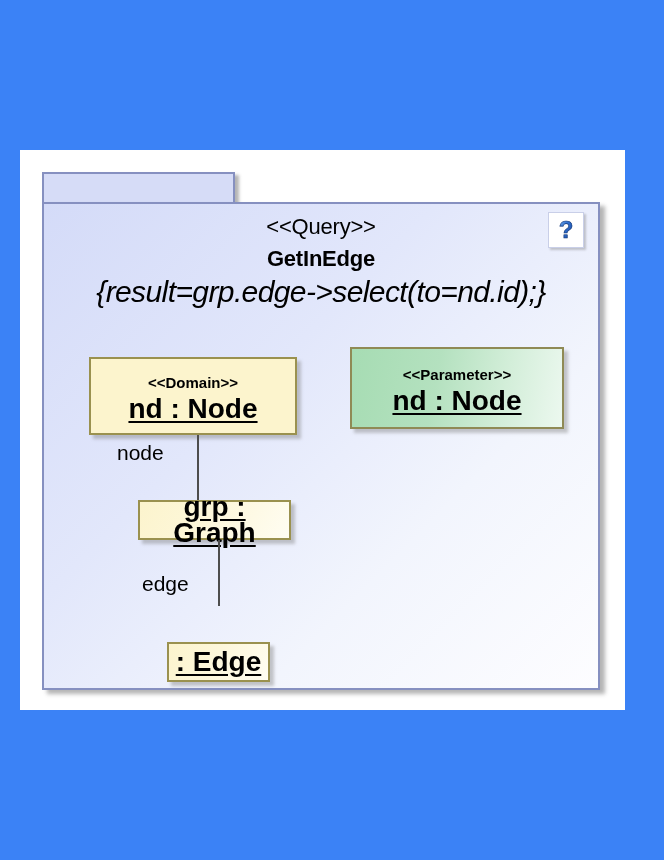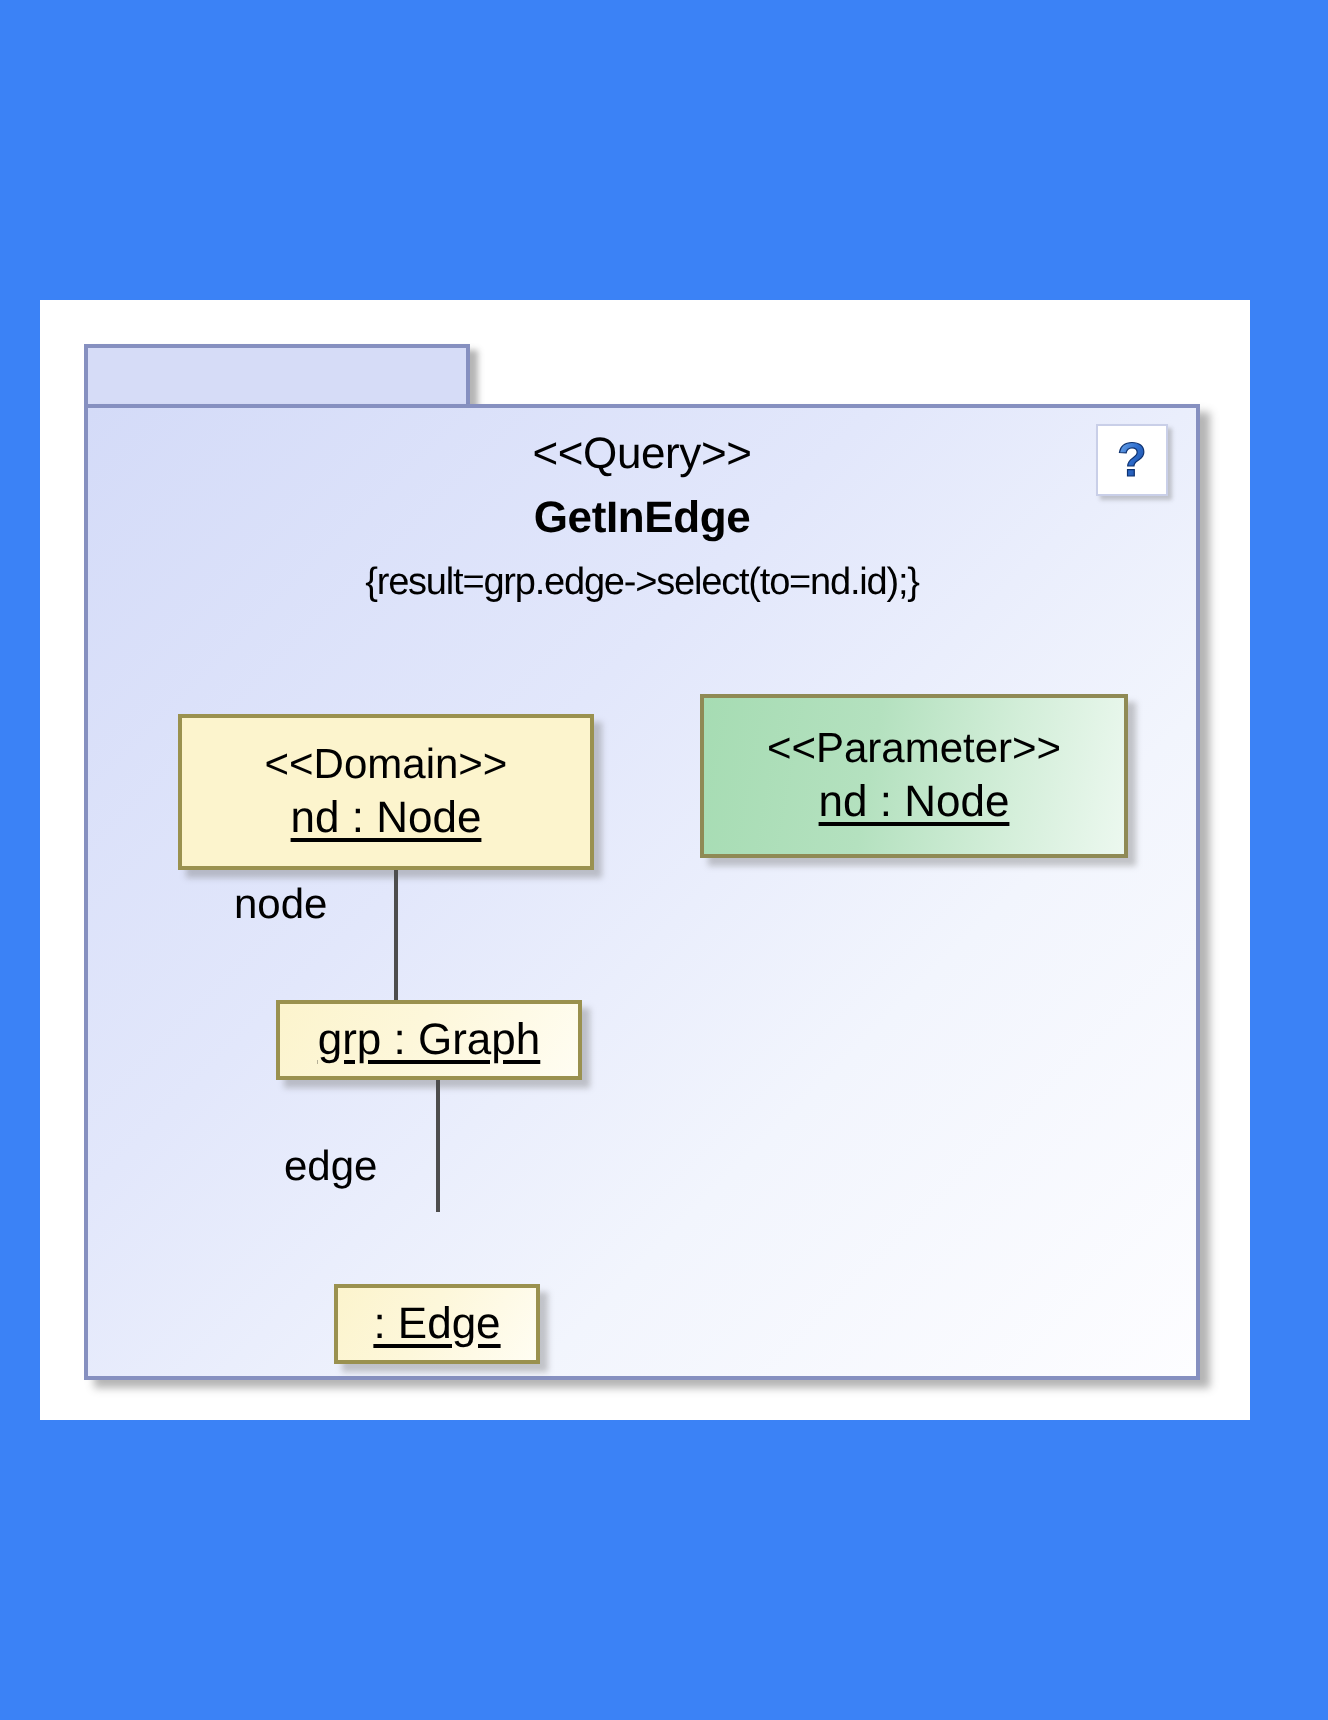"{result=grp.edge->select(to=nd.id);}" .pkg-constraint { font-size: 19px -> 30px; font-style: none -> italic }
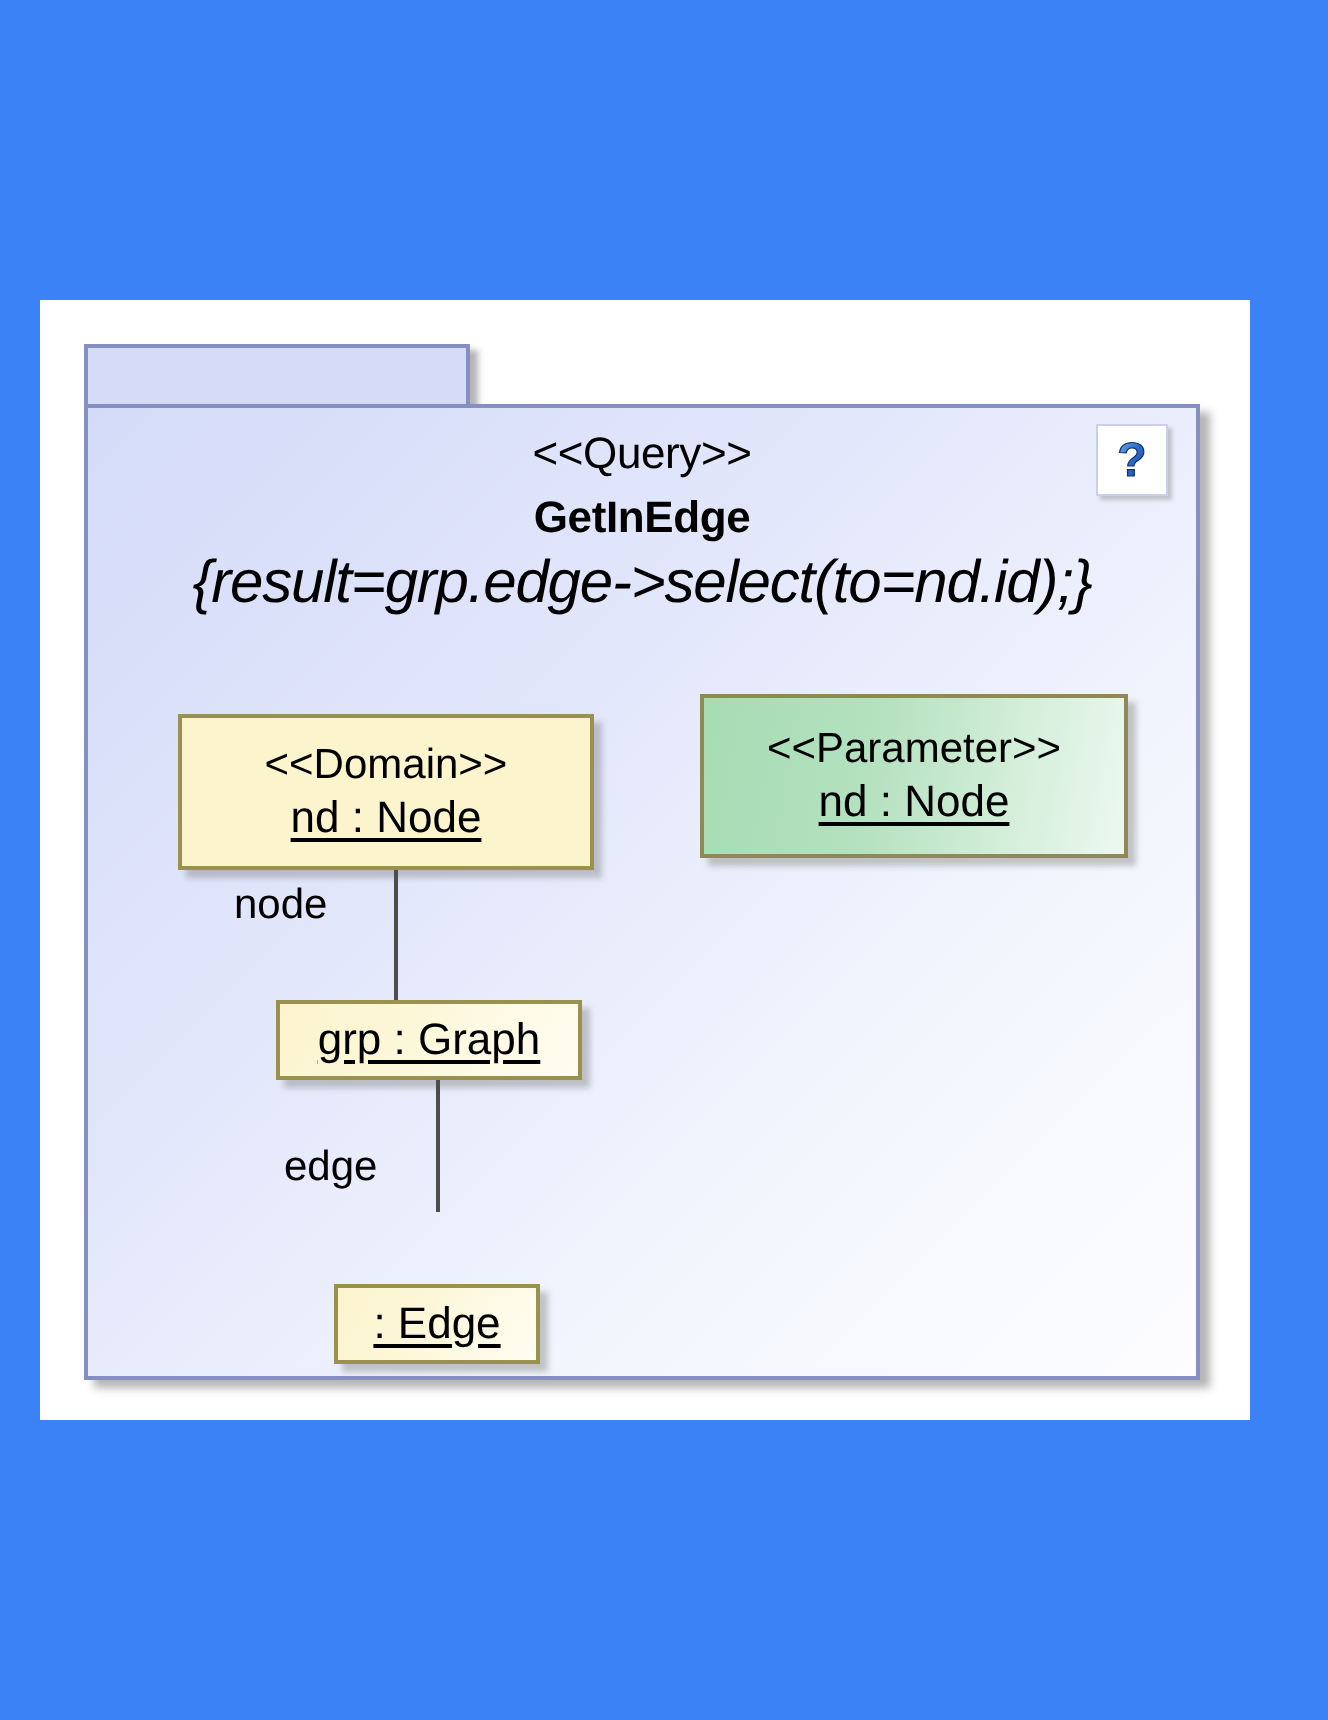"<<Domain>>" .obj .stereo { font-size: 21px -> 15px; font-weight: normal -> bold }
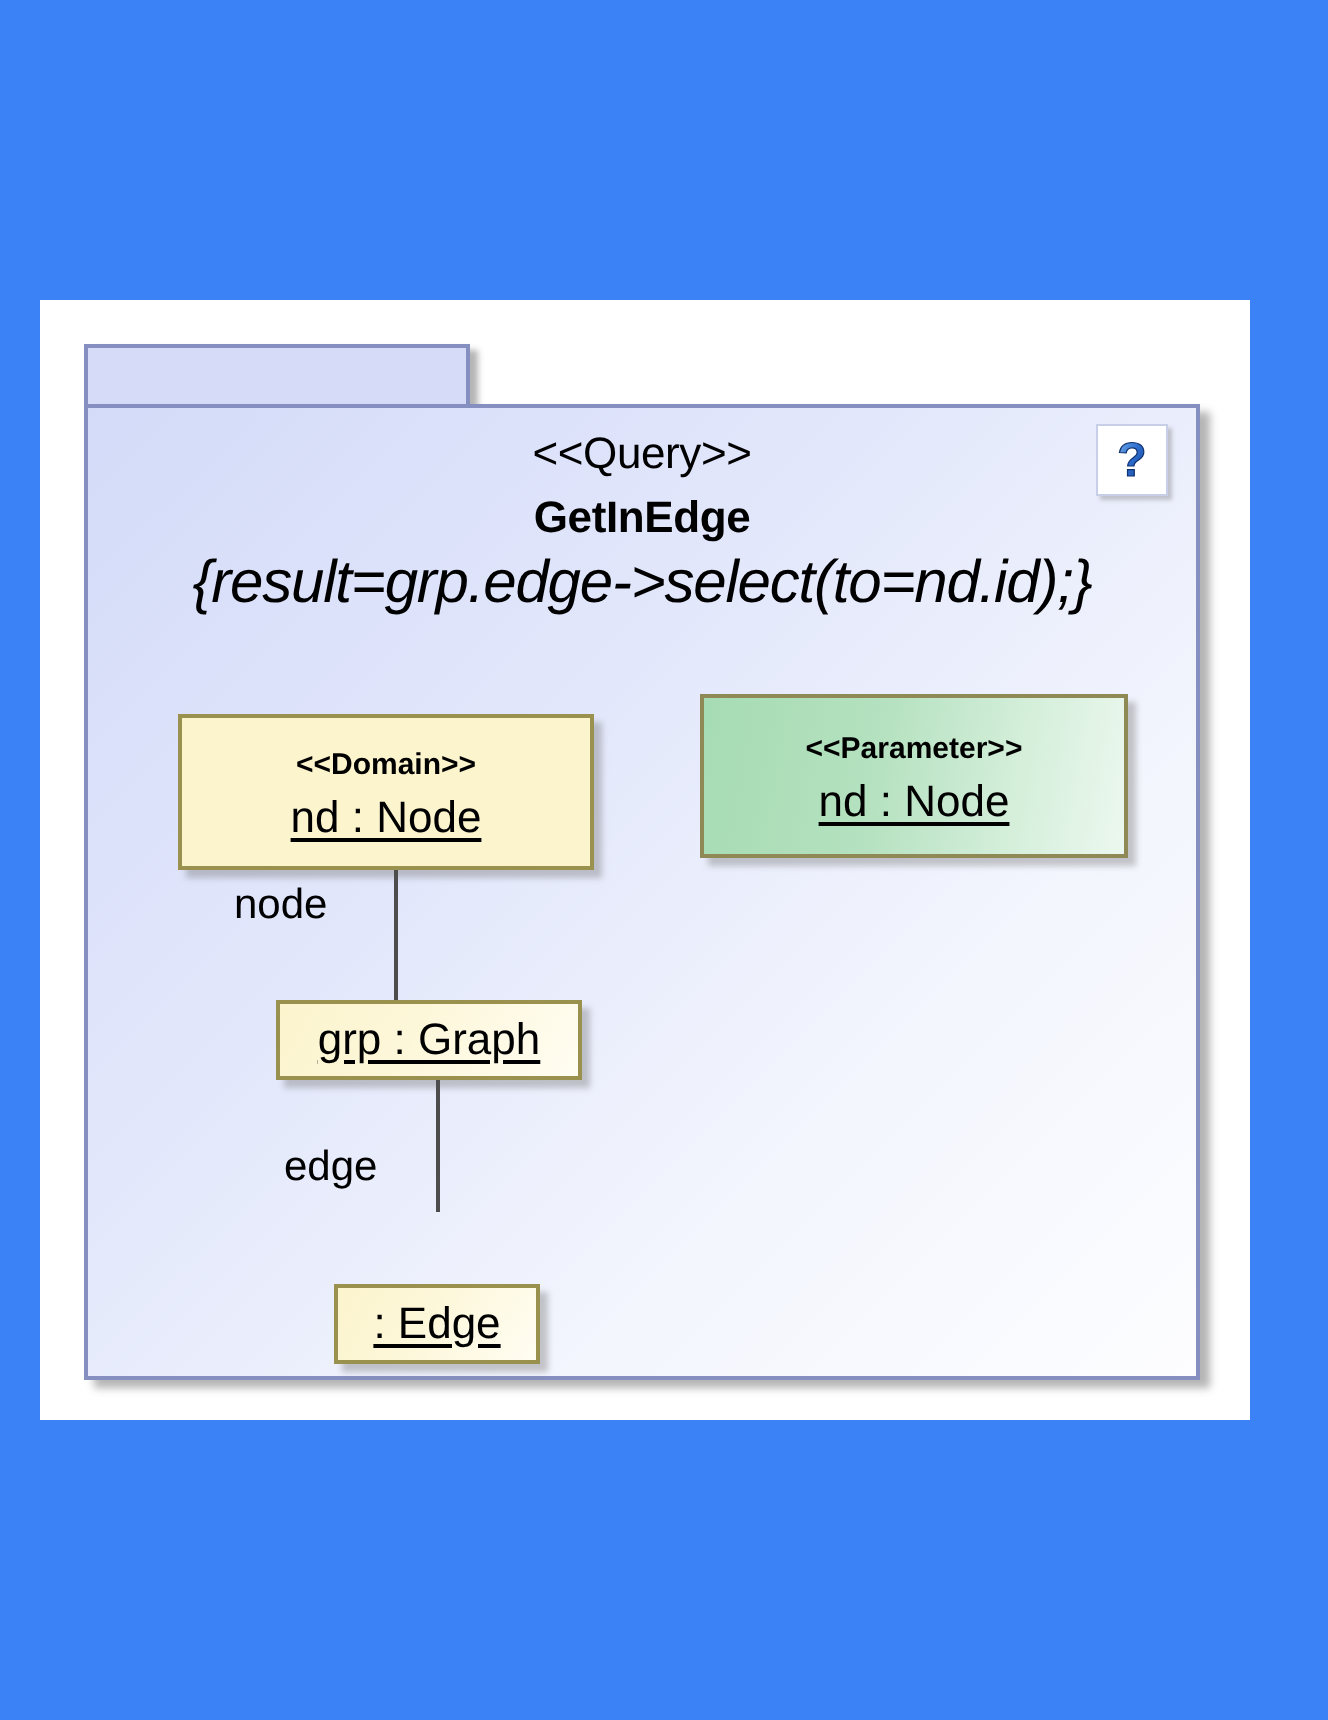"nd : Node" .obj .iname { font-size: 22px -> 28px; font-weight: normal -> bold }
